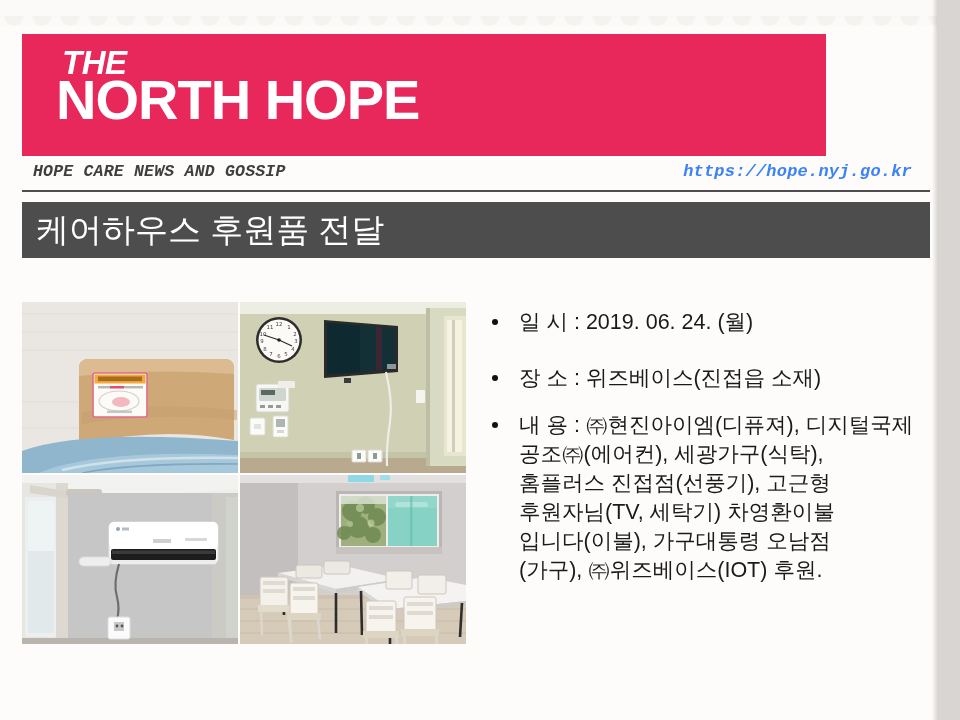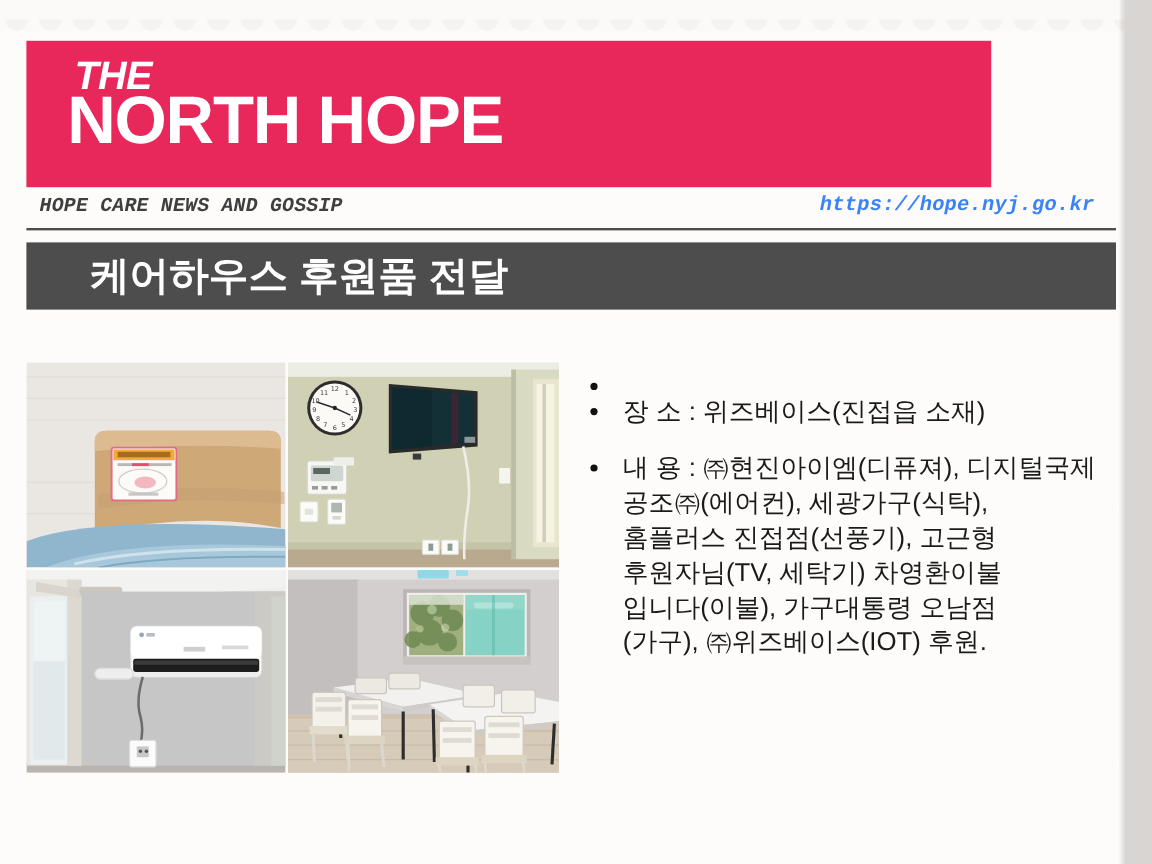"케어하우스 후원품 전달" #headline-text { font-weight: bold -> normal; margin-left: 39px -> none }
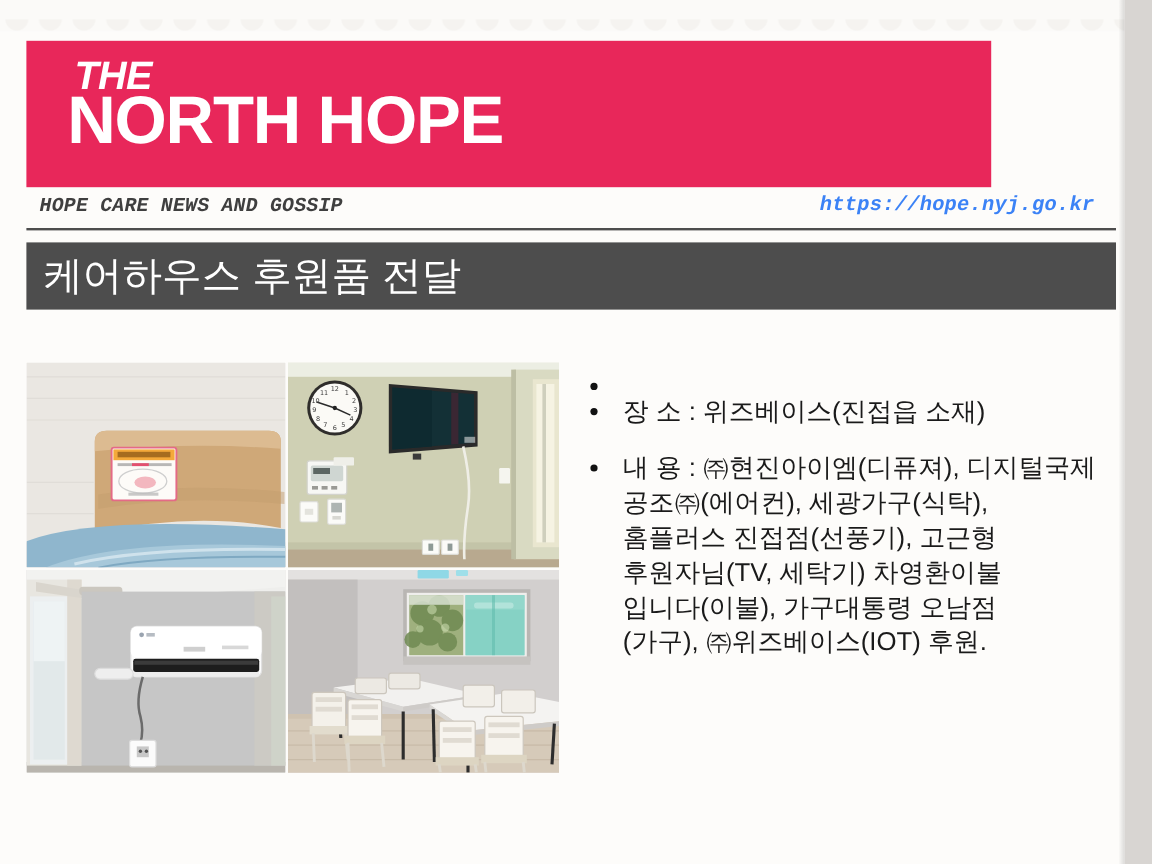"일 시 : 2019. 06." span.bullet-text { html: none -> <span>일 시 : 2019. 06. 24. (월)</span> }
